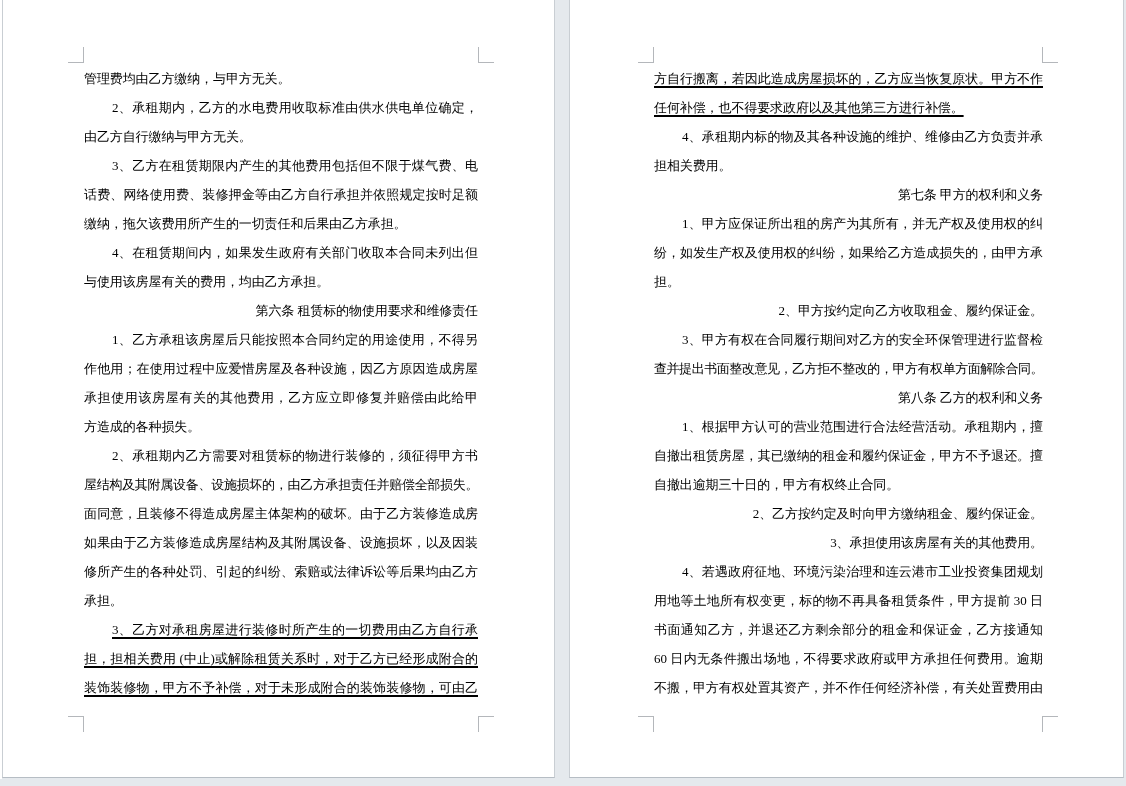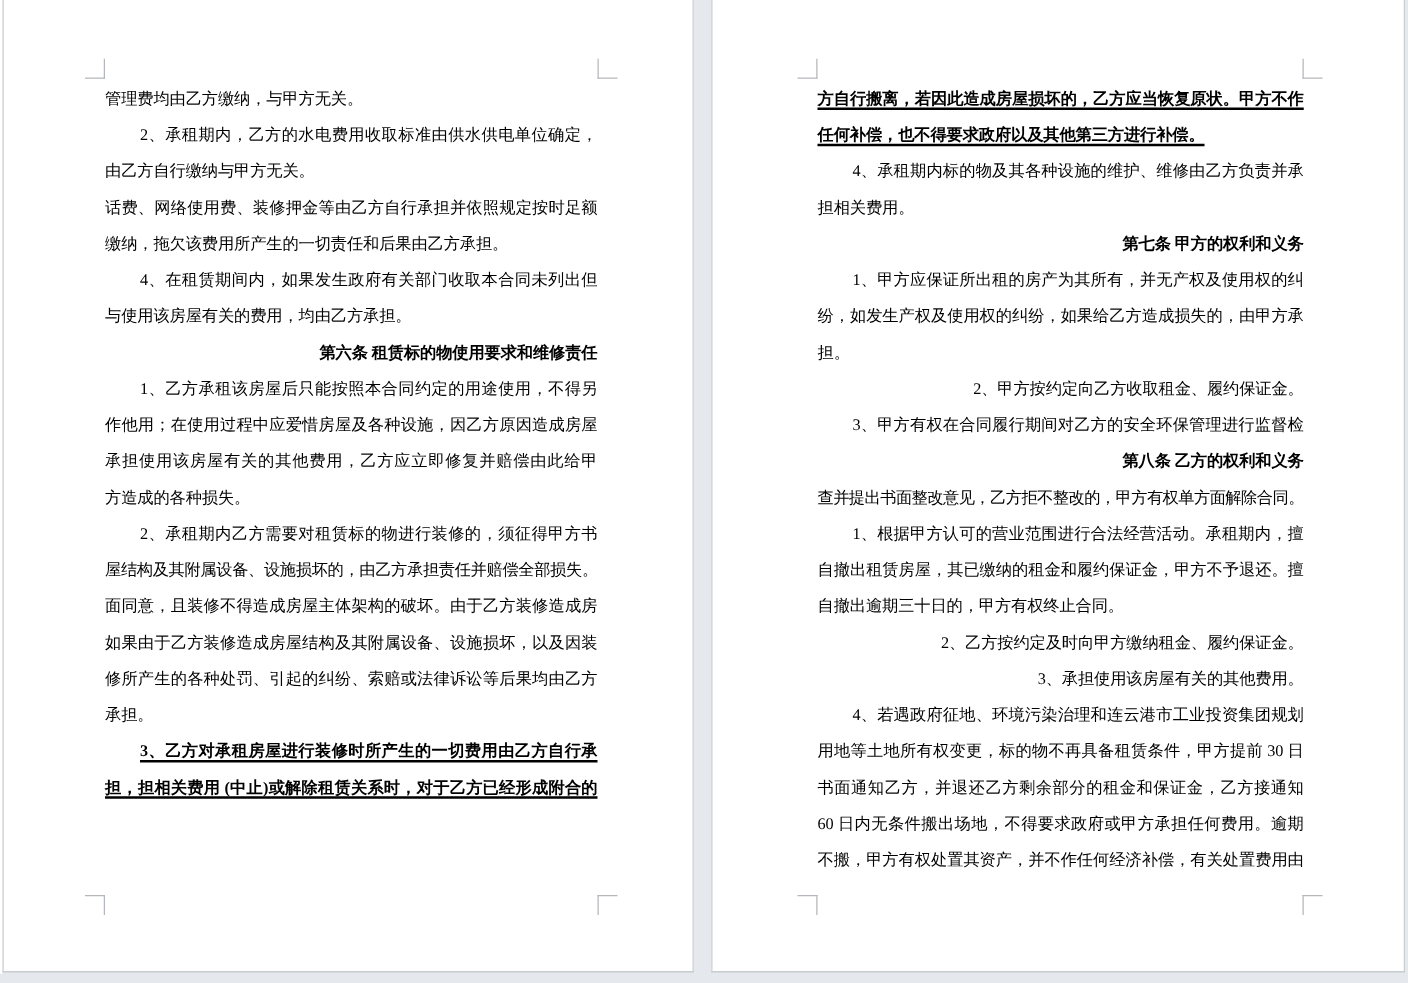"方自行搬离，若因此造成房屋损坏的，乙方应当恢复原状。甲方不作" .line.b,.line.bu { font-weight: bold -> normal }
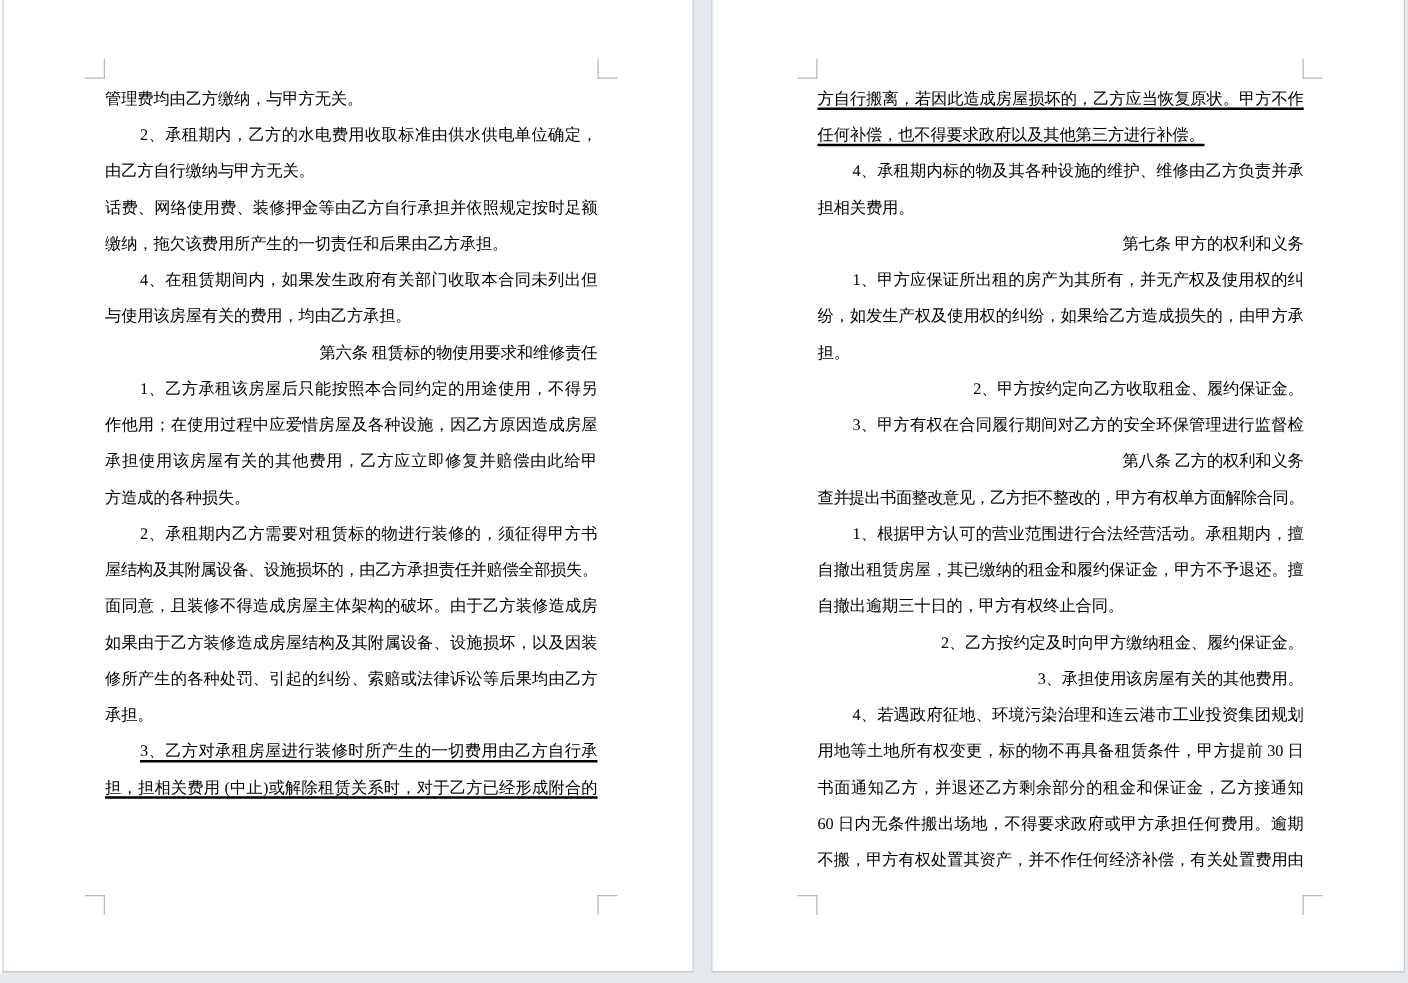"3、乙方在租赁期限内产生的其他费用包括但不限于煤气费、电" div.line { html: none -> <div>3、乙方在租赁期限内产生的其他费用包括但不限于煤气费、电</div> }
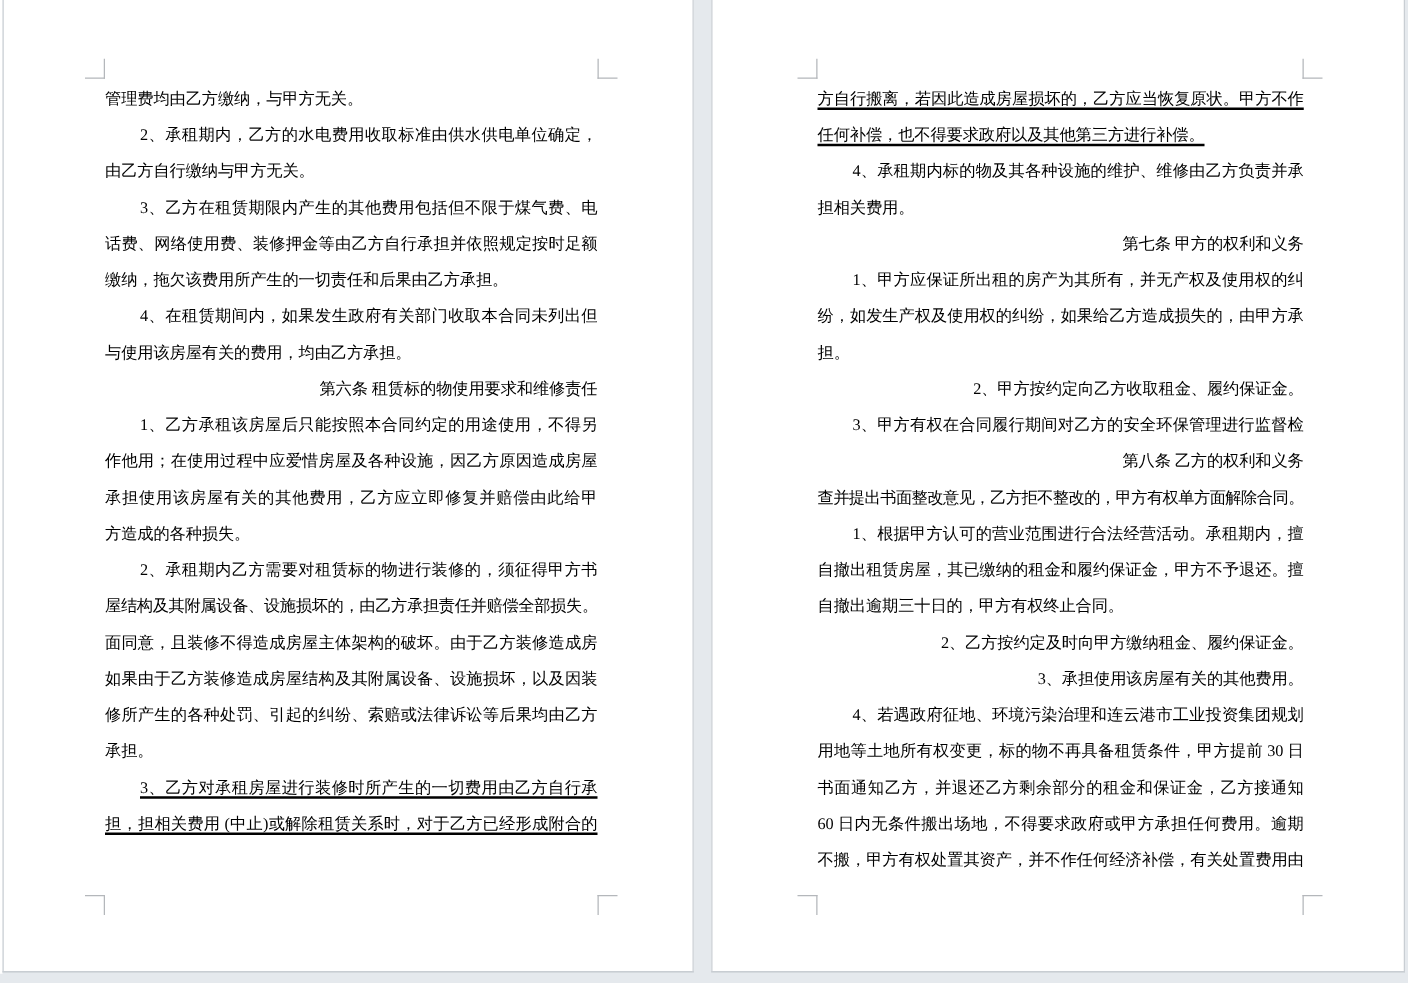"第八条 乙方的权利和义务" div.line { order: before "查并提出书面整改意见，乙方拒不整改的，甲方有权单方面解除合同。" -> after "查并提出书面整改意见，乙方拒不整改的，甲方有权单方面解除合同。" }
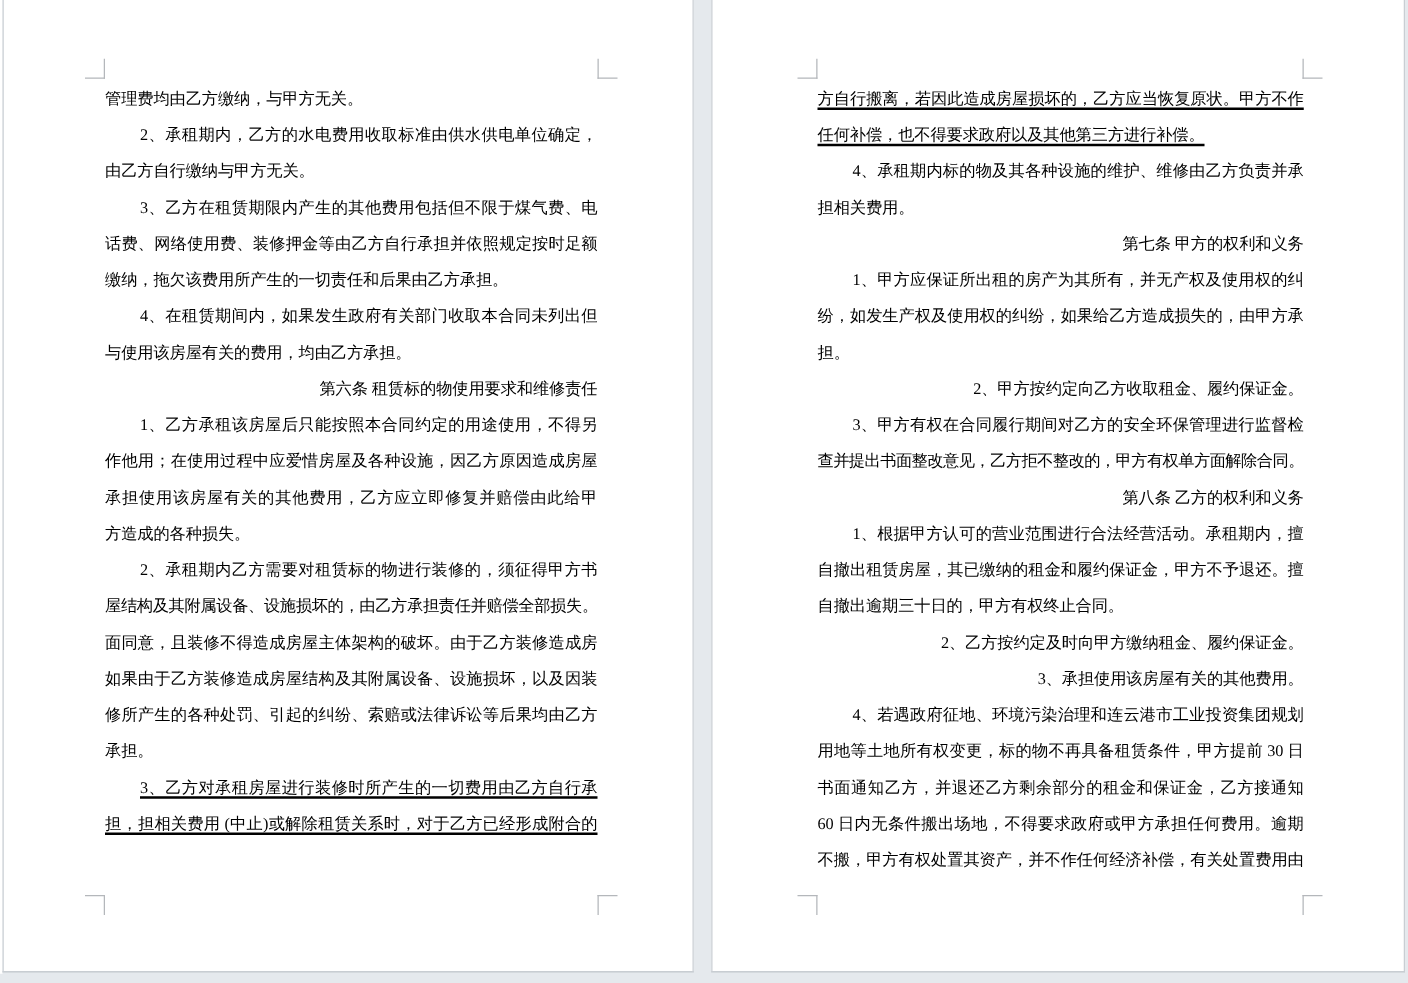"装饰装修物，甲方不予补偿，对于未形成附合的装饰装修物，可由乙" div.line { html: none -> <div>装饰装修物，甲方不予补偿，对于未形成附合的装饰装修物，可由乙</div> }
